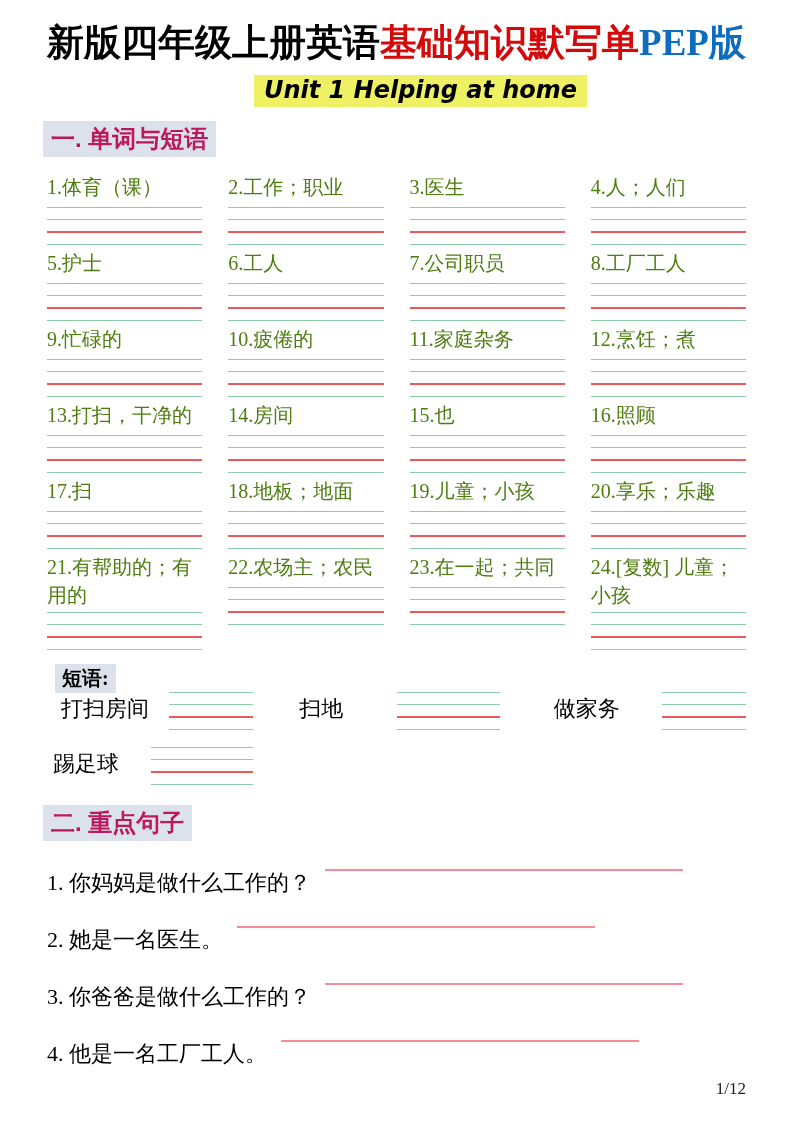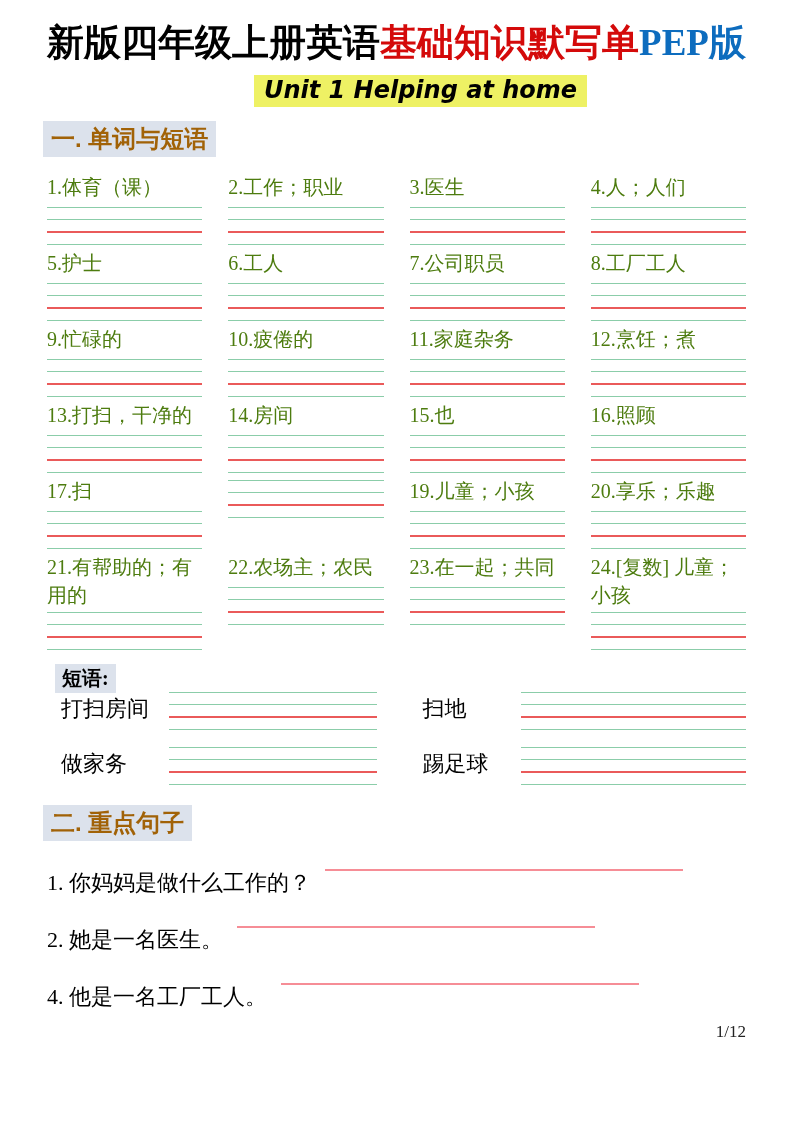"一. 单词与短语" .section-header { color: #a16207 -> #be185d }
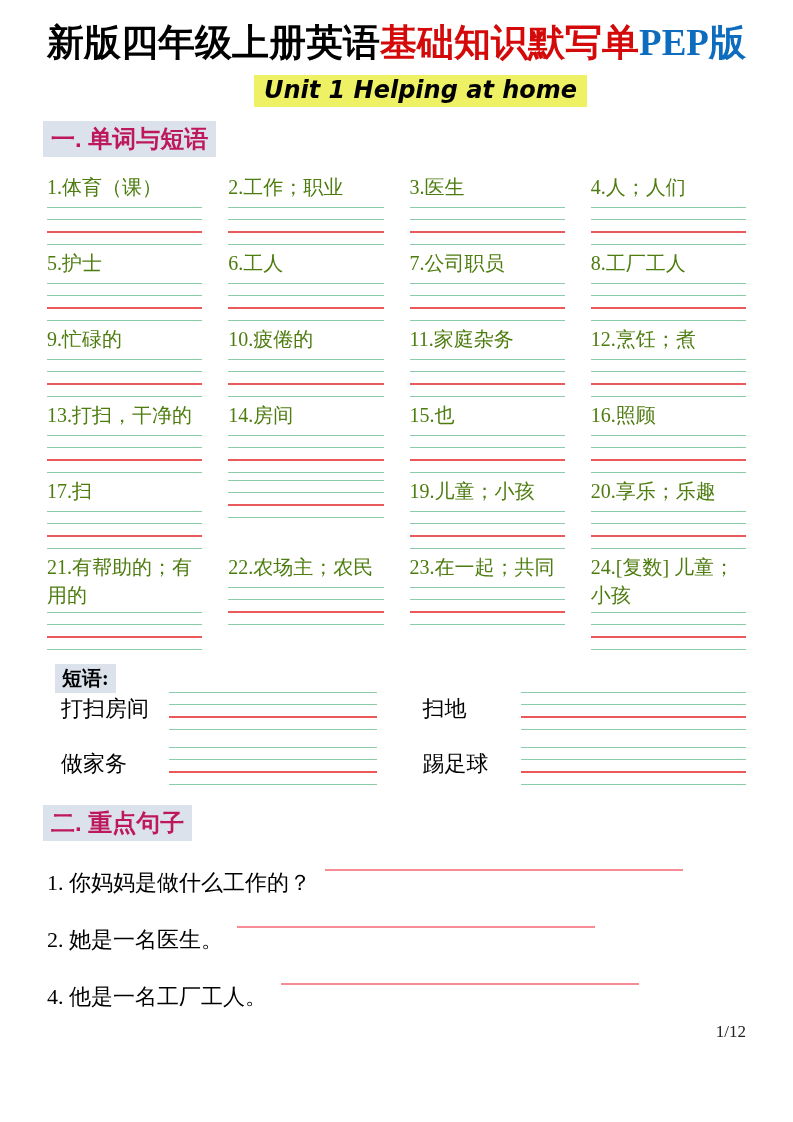"18.地板；地面" div.word-label { html: none -> <div>18.地板；地面</div> }
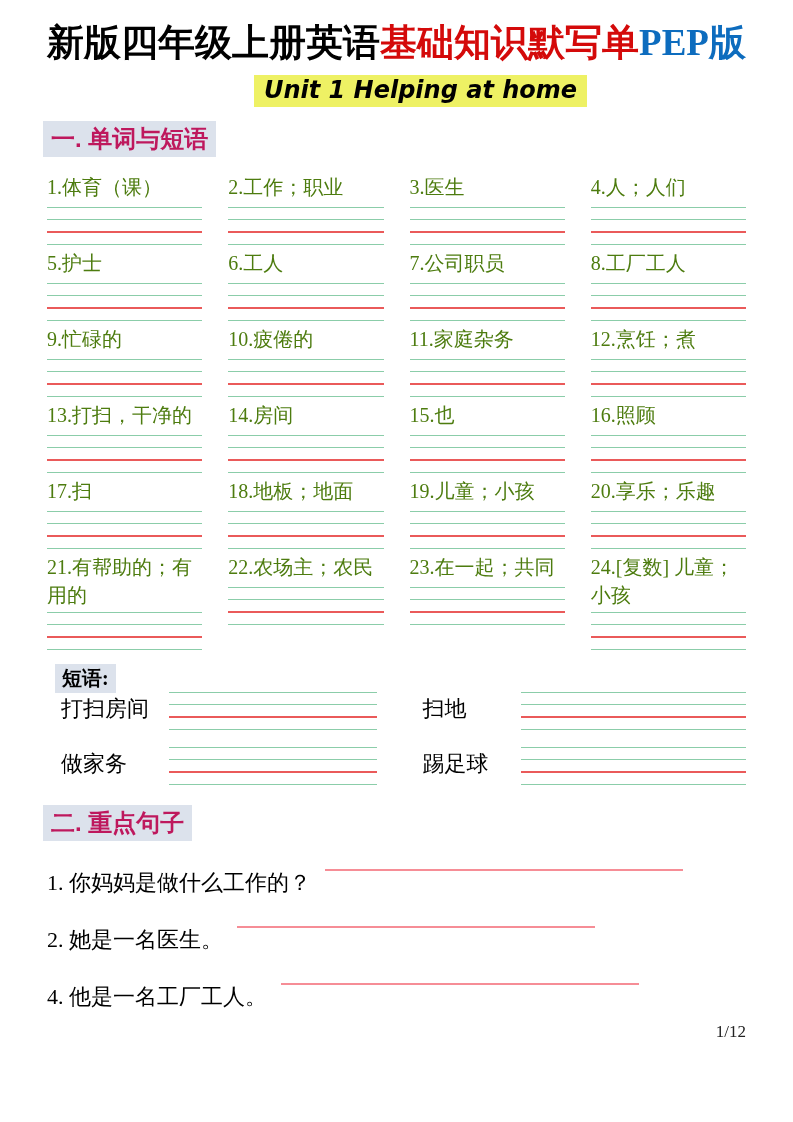"打扫房间" .phrase-grid { grid-template-columns: 1fr 1fr -> 1fr 1fr 1fr }
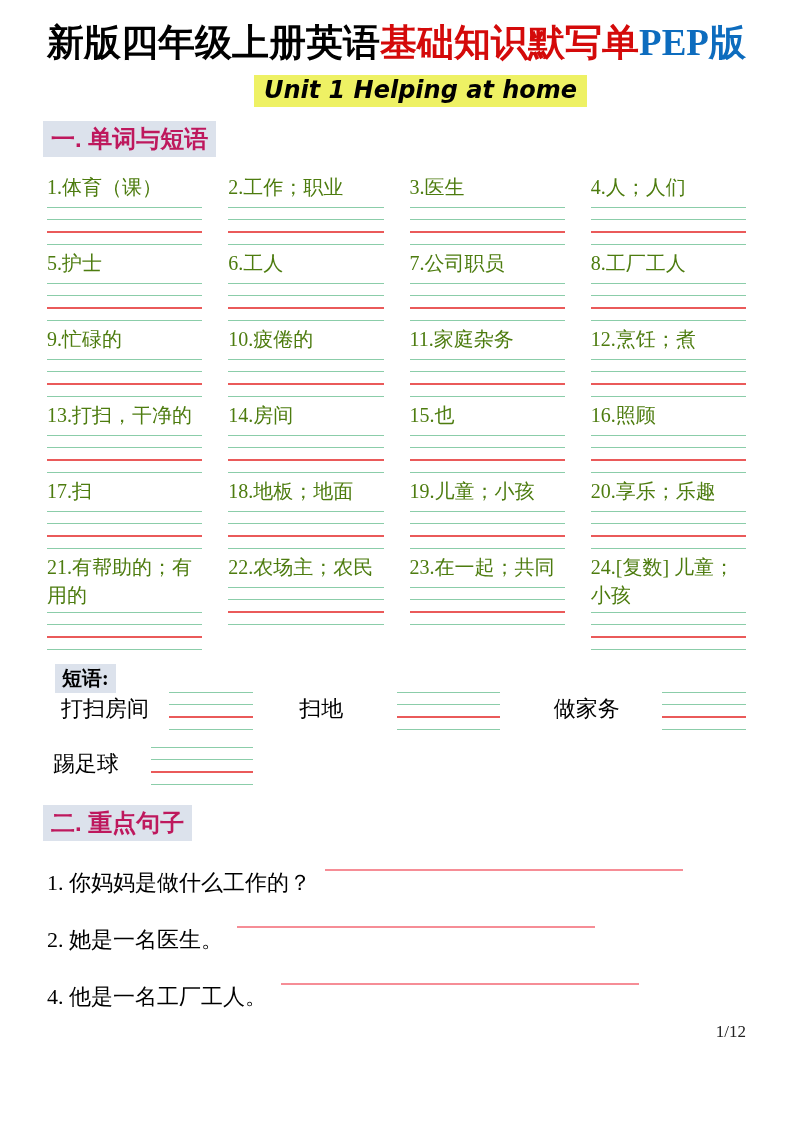"3. 你爸爸是做什么工作的？" div.sentence-row { html: none -> <div> <div>3. 你爸爸是做什么工作的？</div> <div></div> </div> }
